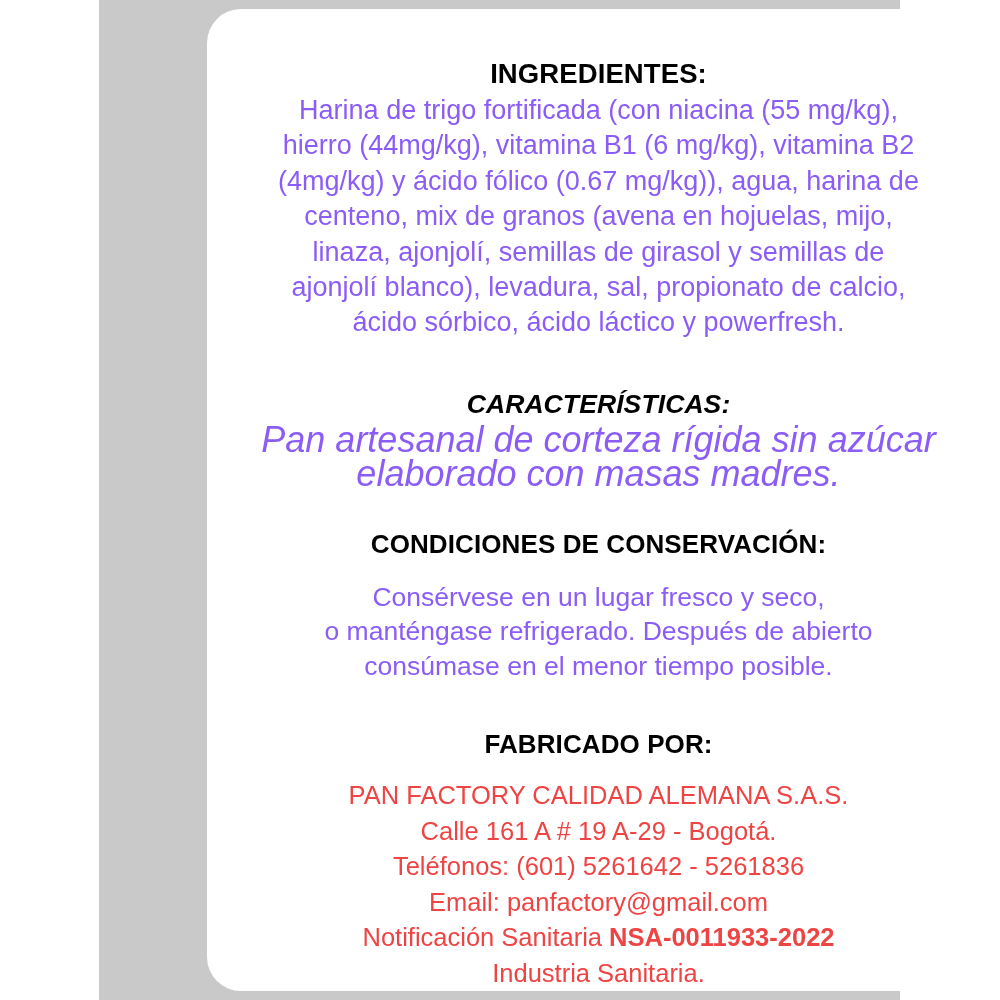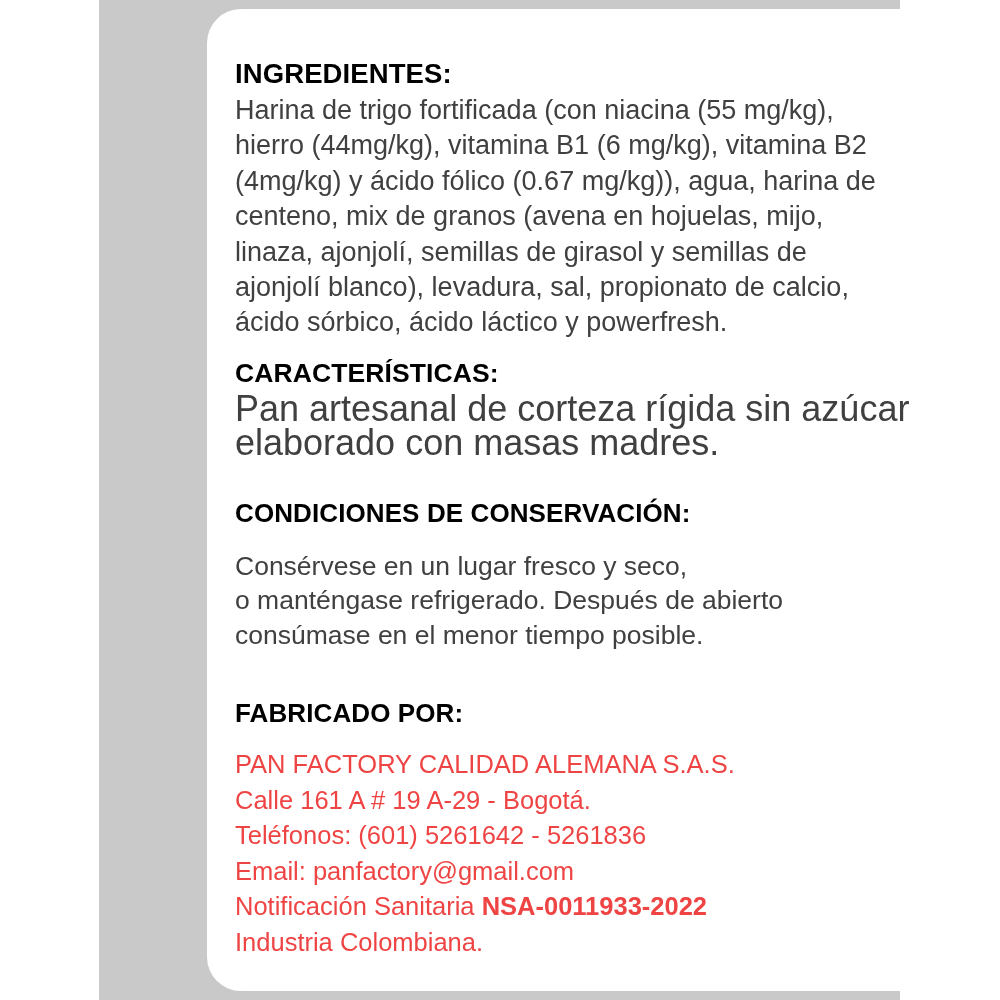"INGREDIENTES:" .section { text-align: left -> center }
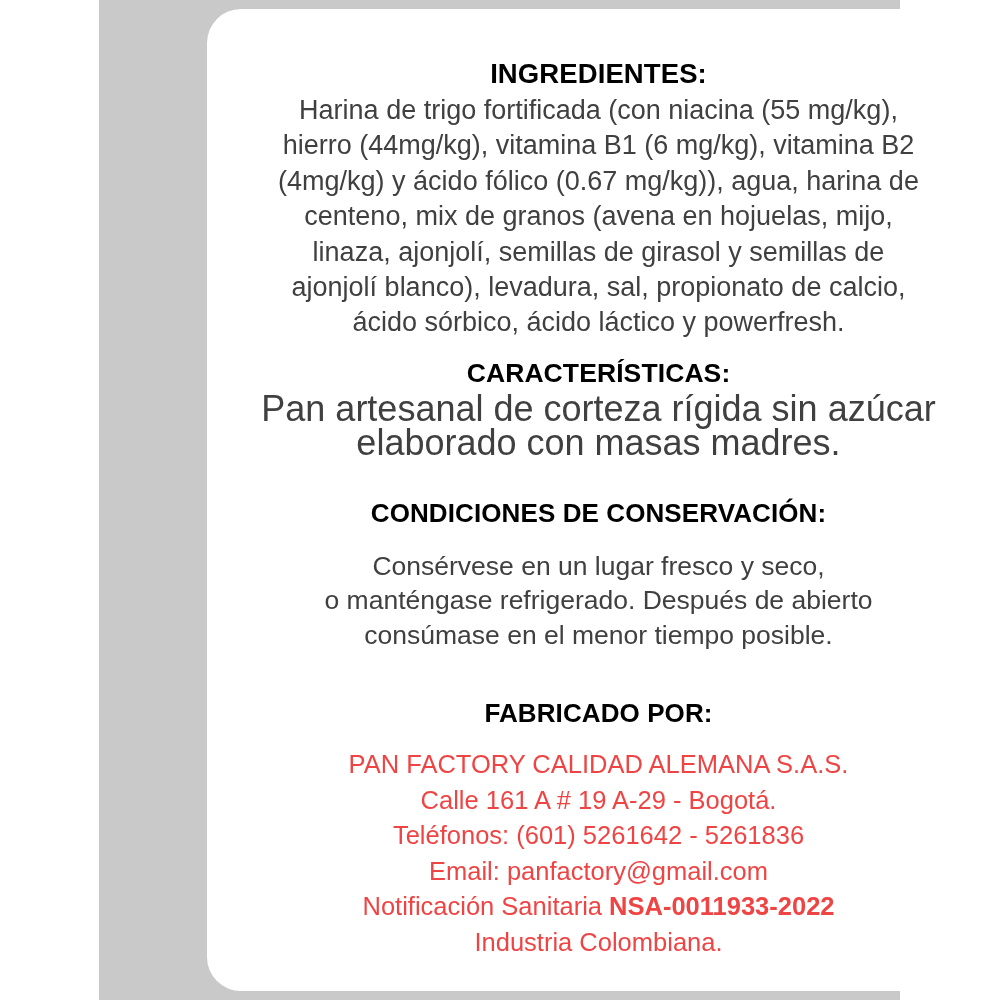"Harina de trigo fortificada (con" .body-text { color: #404040 -> #8b5cf6 }
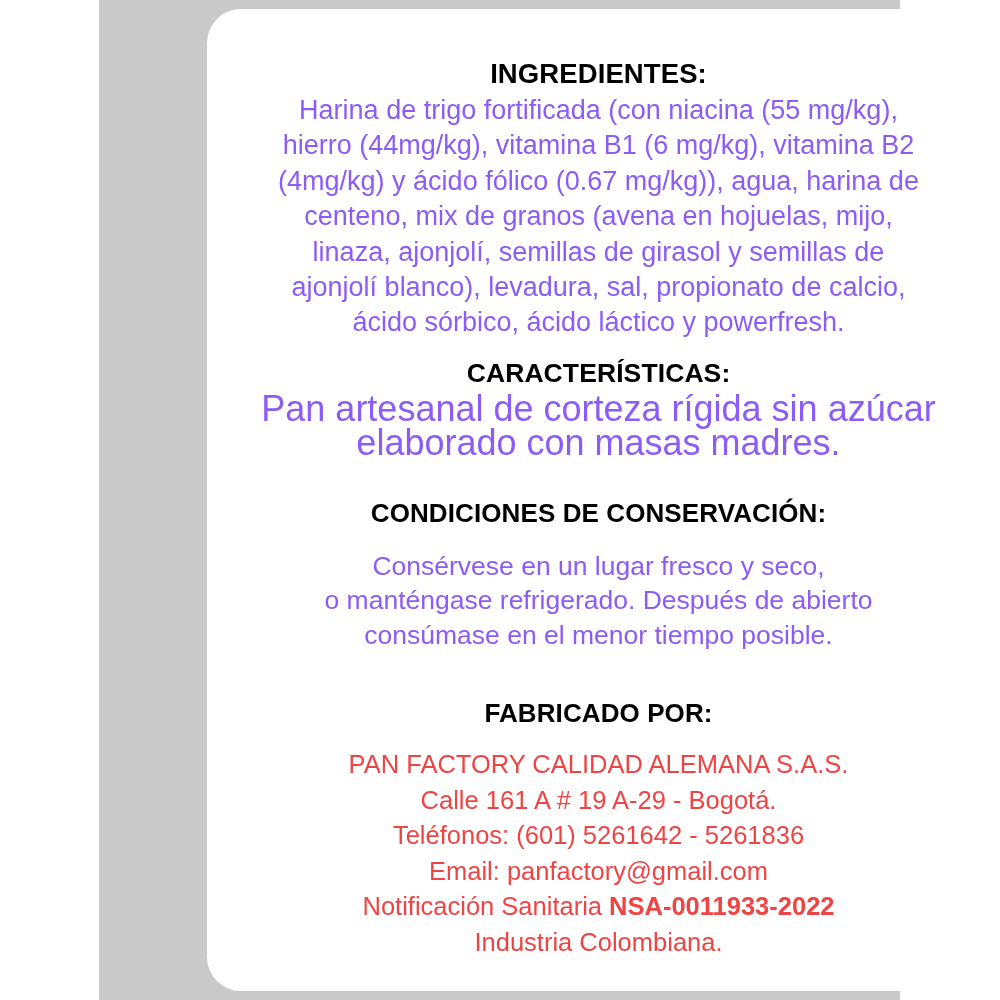"CARACTERÍSTICAS:" #sec-features { font-style: none -> italic; margin-top: 15px -> 46px }
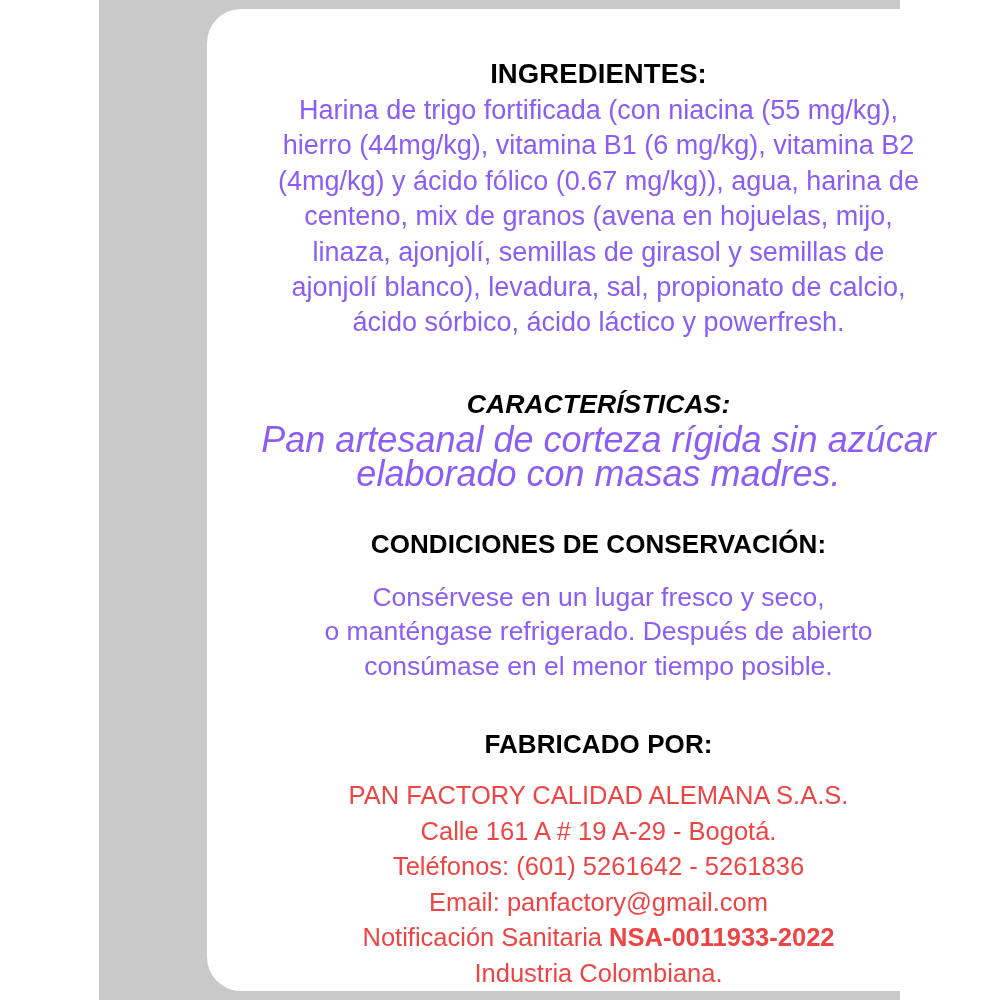"Industria Colombiana." div.mfr-line { text: Colombiana -> Sanitaria }
